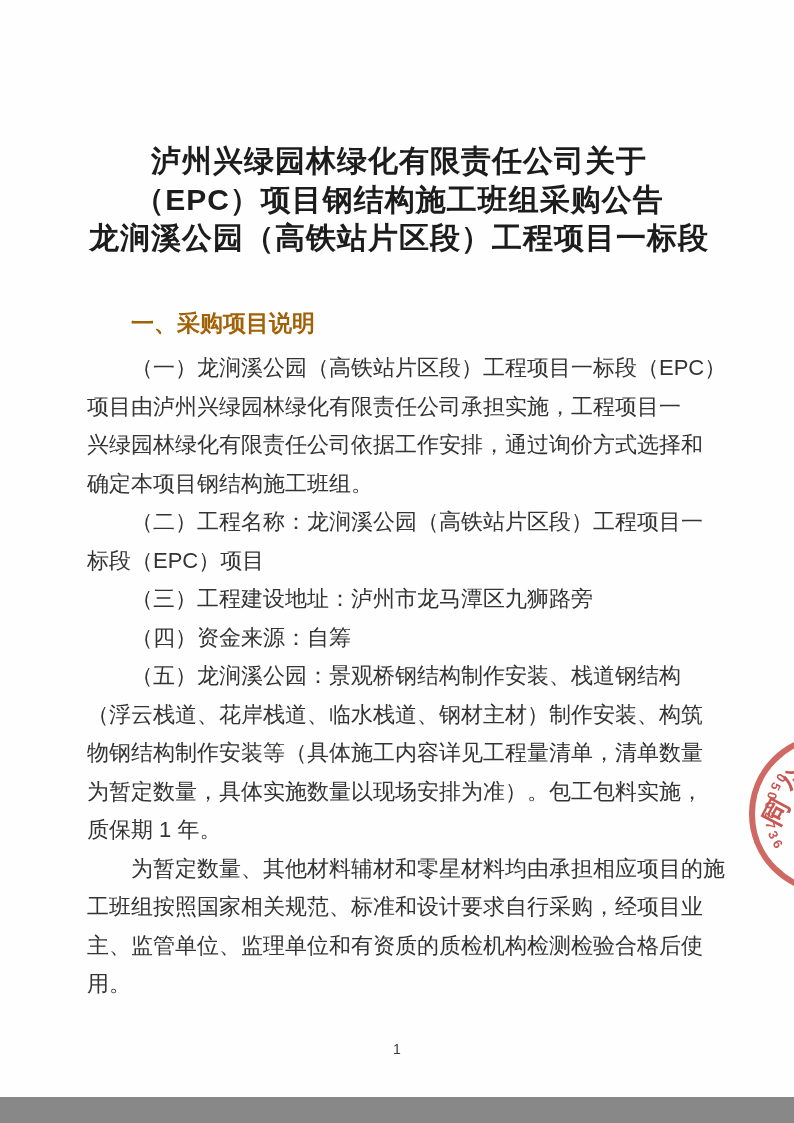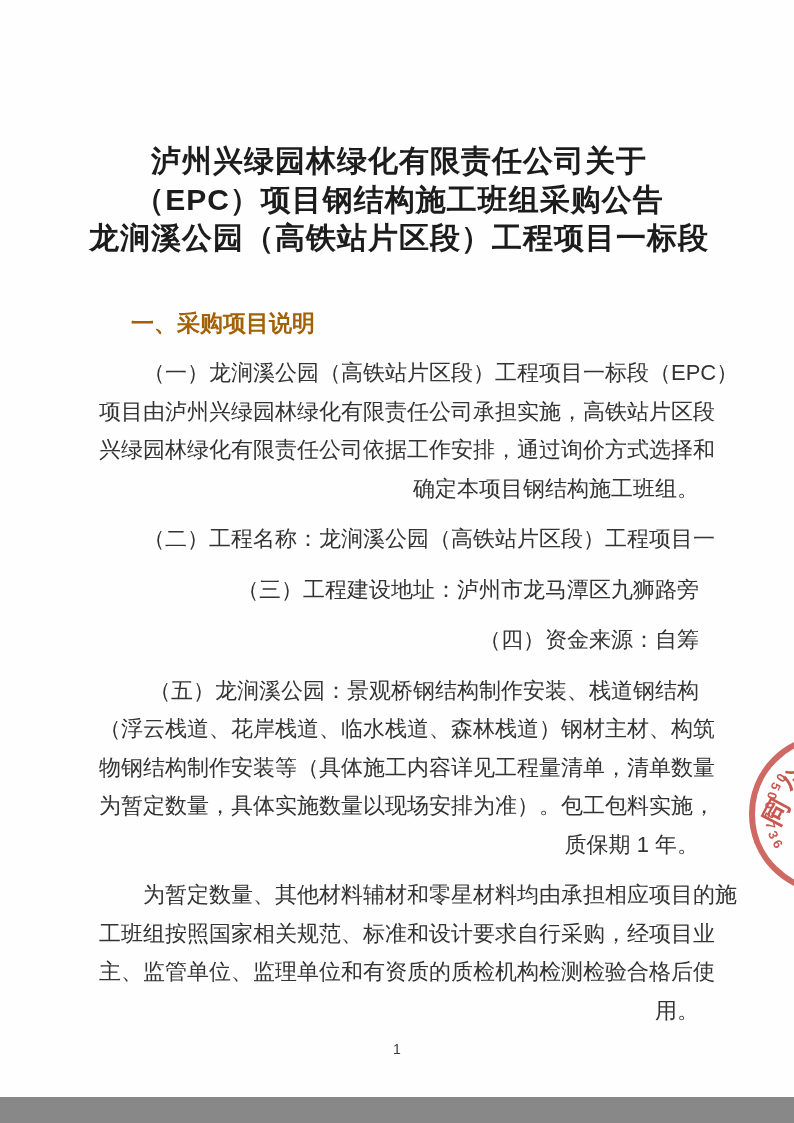"（一）龙涧溪公园（高铁站片区段）工程项目一标段（EPC）" .para { margin: 12px -> 0; text-align: right -> none }
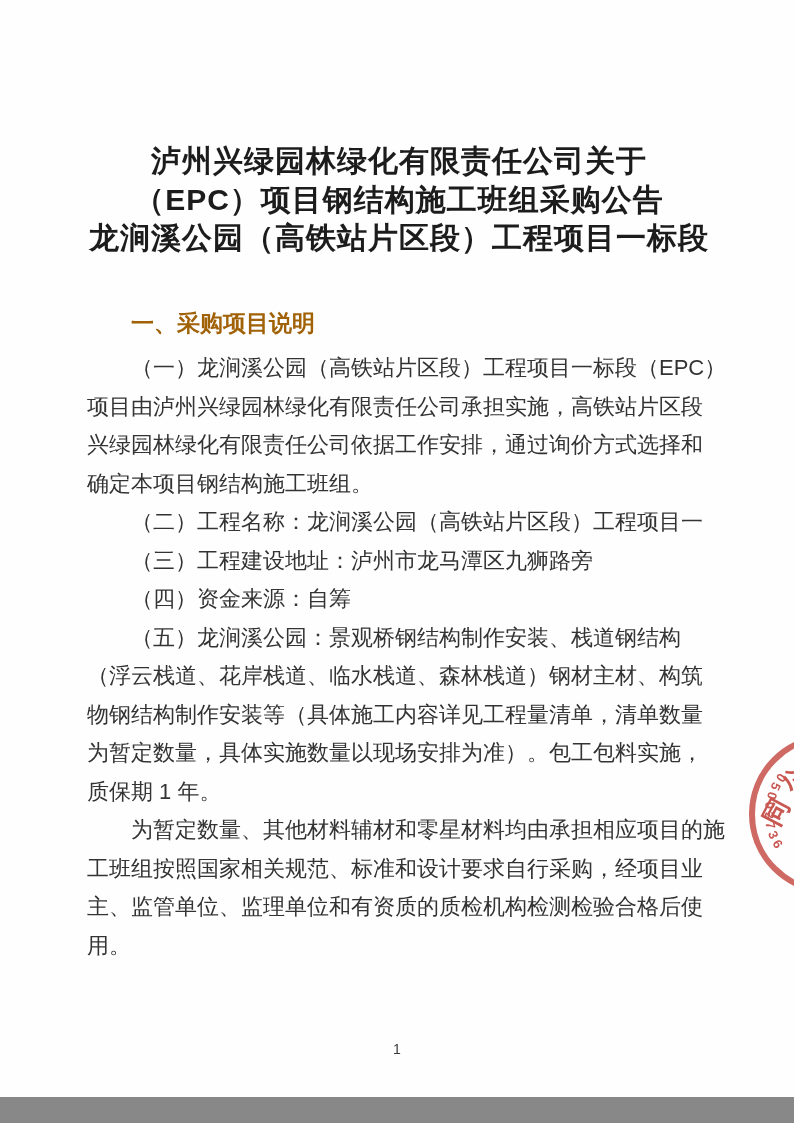"项目由泸州兴绿园林绿化有限责任公司承担实施，高铁站片区段" div.line { text: 高铁站片区段 -> 工程项目一 }
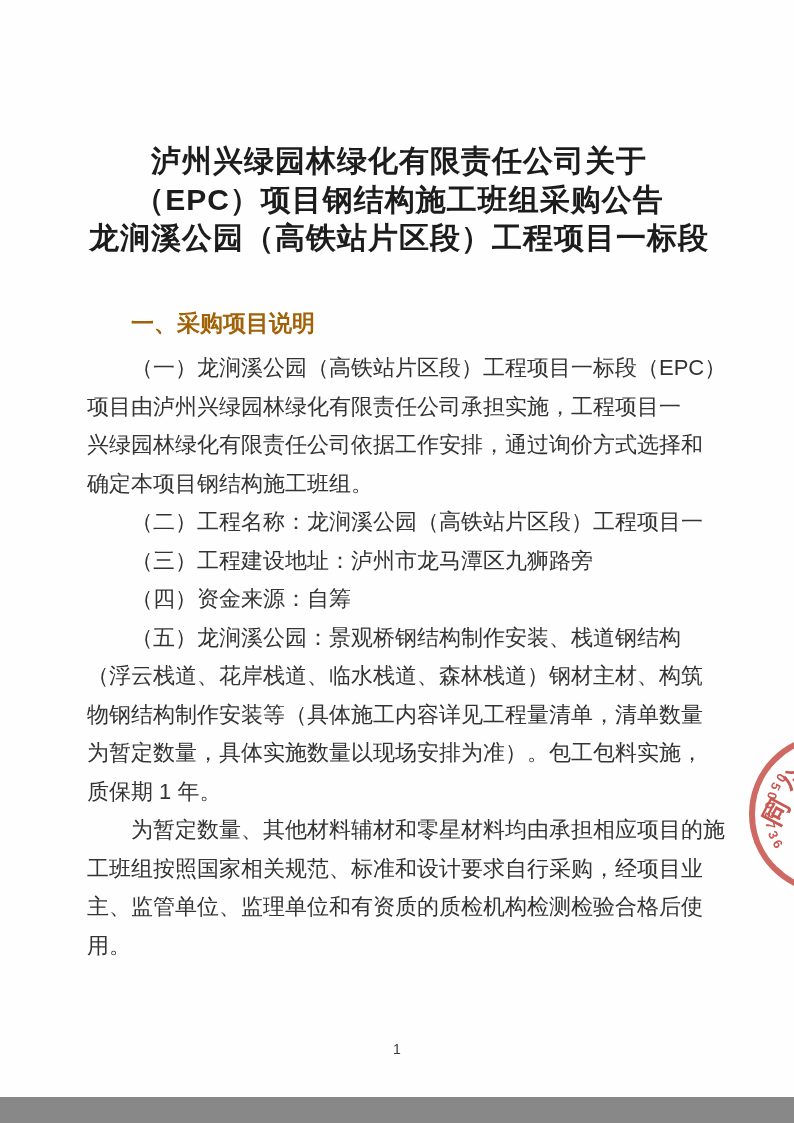"标段（EPC）项目" div.line { html: none -> <div>标段（EPC）项目</div> }
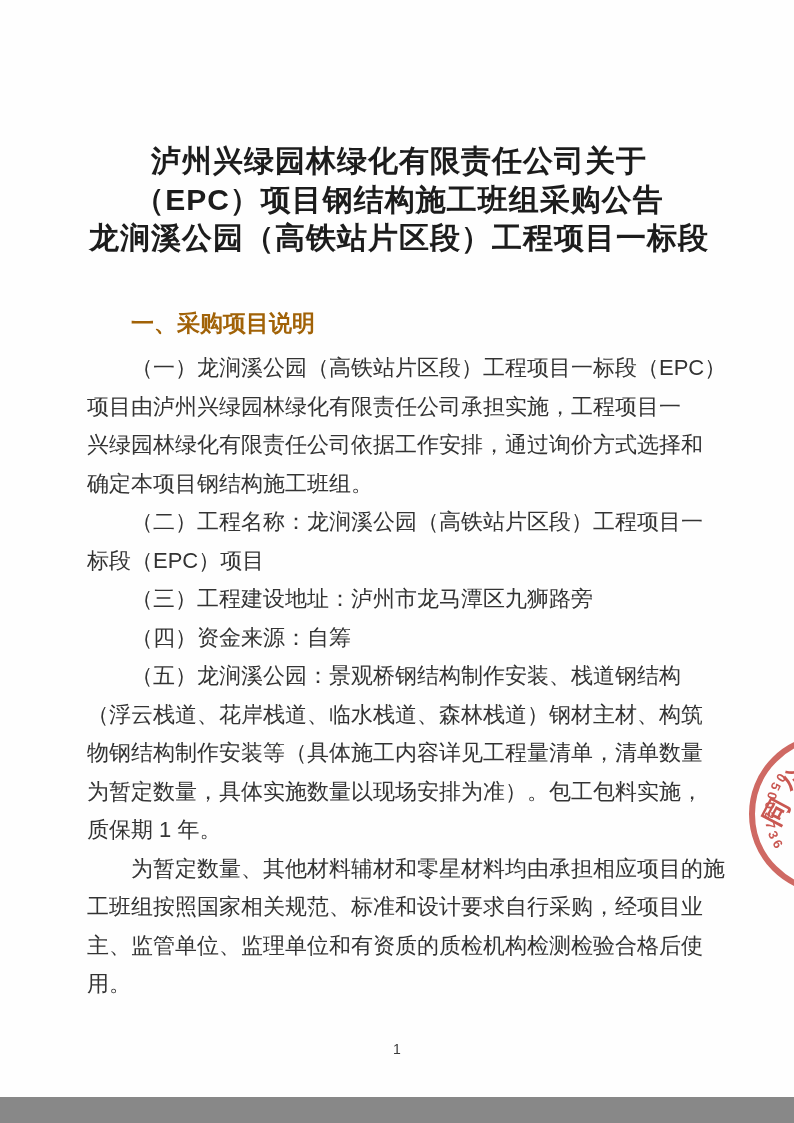"（浮云栈道、花岸栈道、临水栈道、森林栈道）钢材主材、构筑" div.line { text: 森林栈道）钢材主材 -> 钢材主材）制作安装 }
